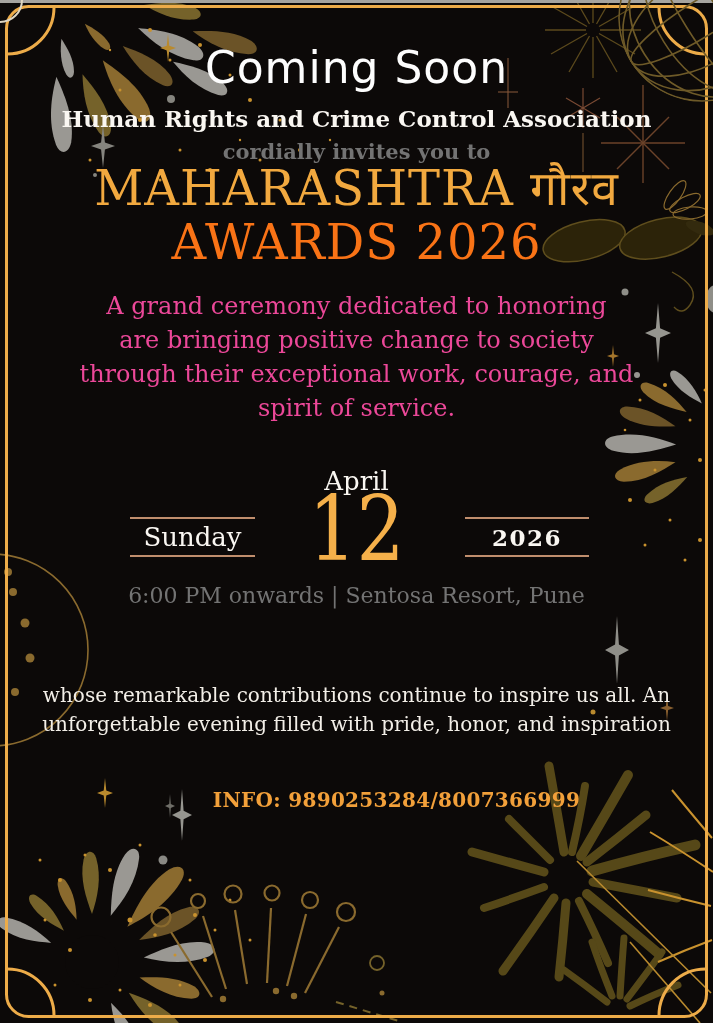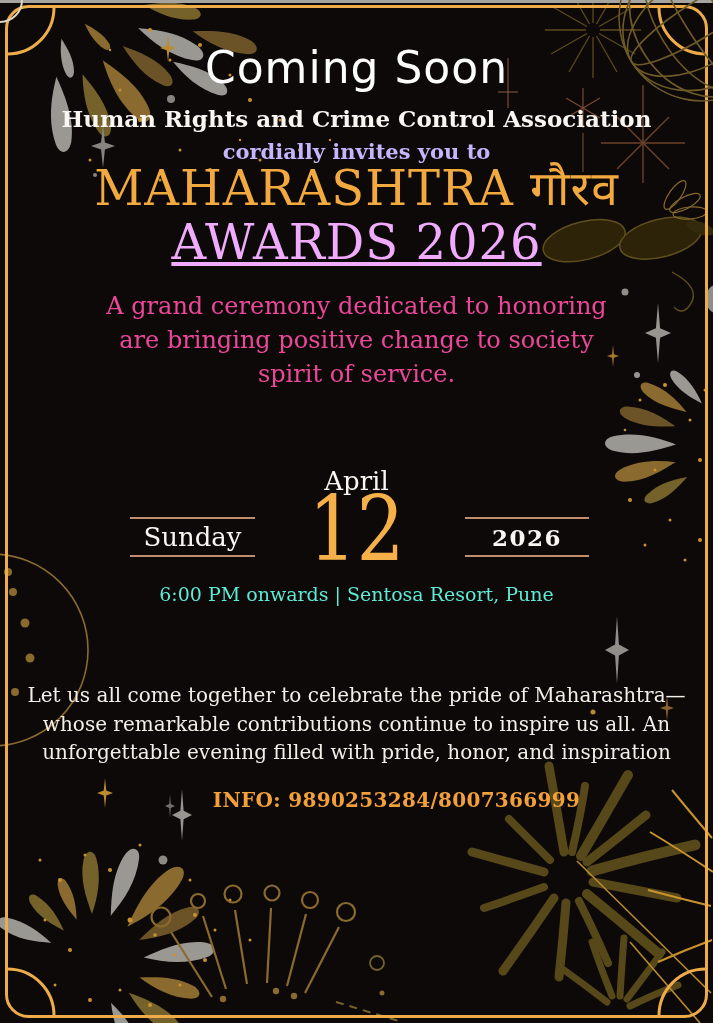"cordially invites you to" .invite { color: #c4b5fd -> #737373 }
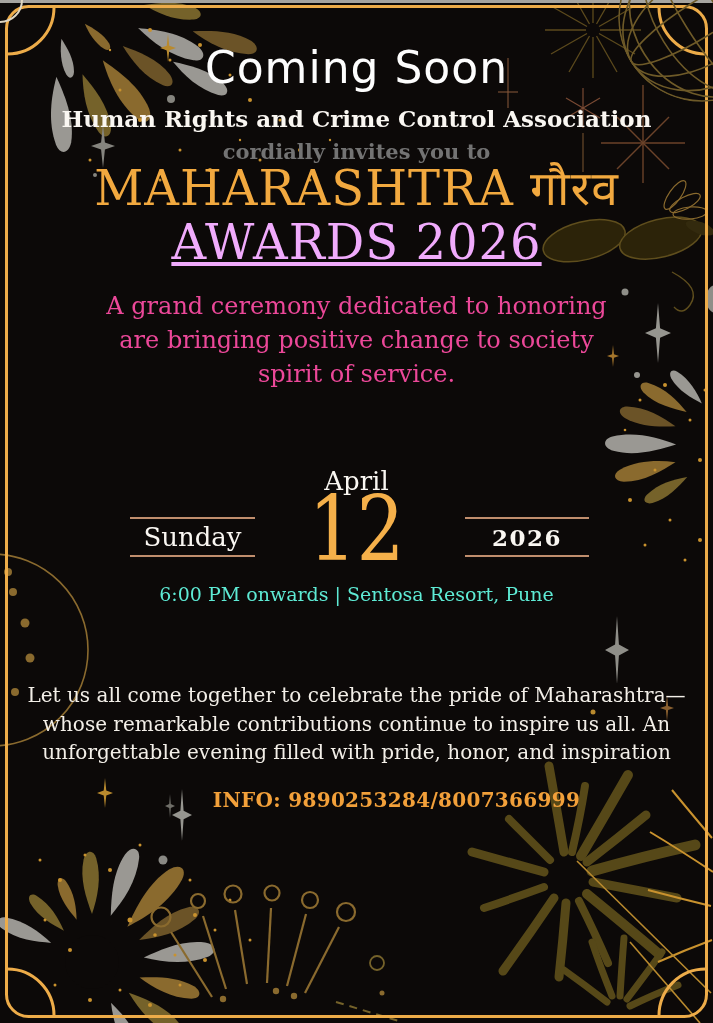"AWARDS 2026" .title2 { color: #f0abfc -> #f97316; text-decoration: underline -> none }
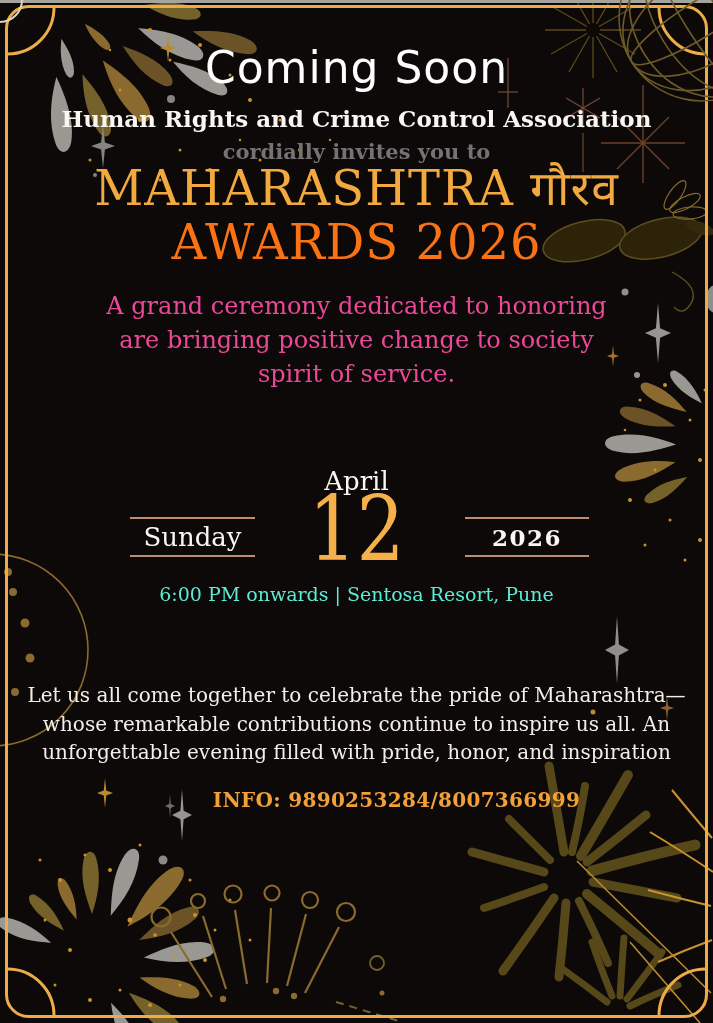"through their exceptional work, courage," div { html: none -> <div>through their exceptional work, courage, and</div> }
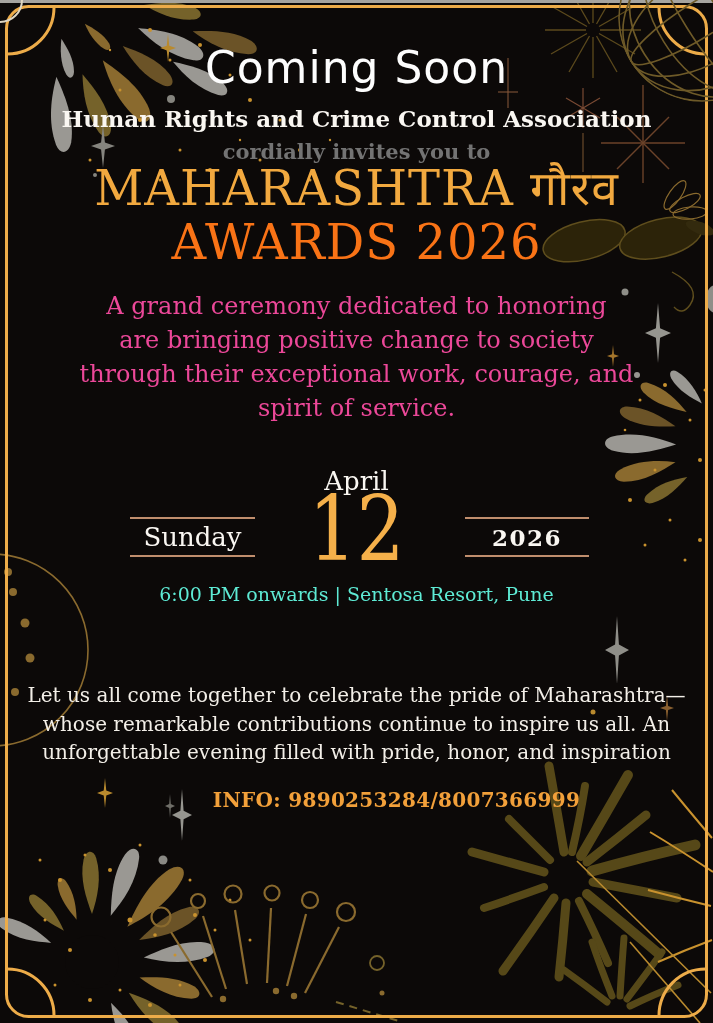"6:00 PM onwards | Sentosa" .timevenue { color: #5eead4 -> #737373; font-size: 19px -> 22px }
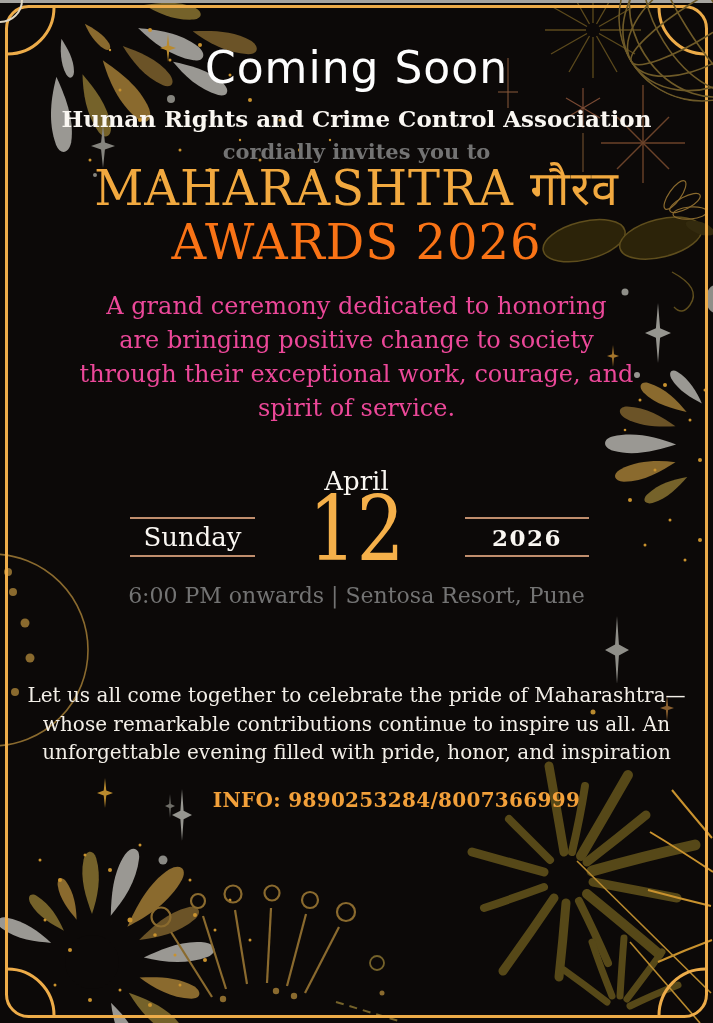"Let us all come together" div { html: <div>Let us all come together to celebrate the pride of Maharashtra—</div> -> none }
